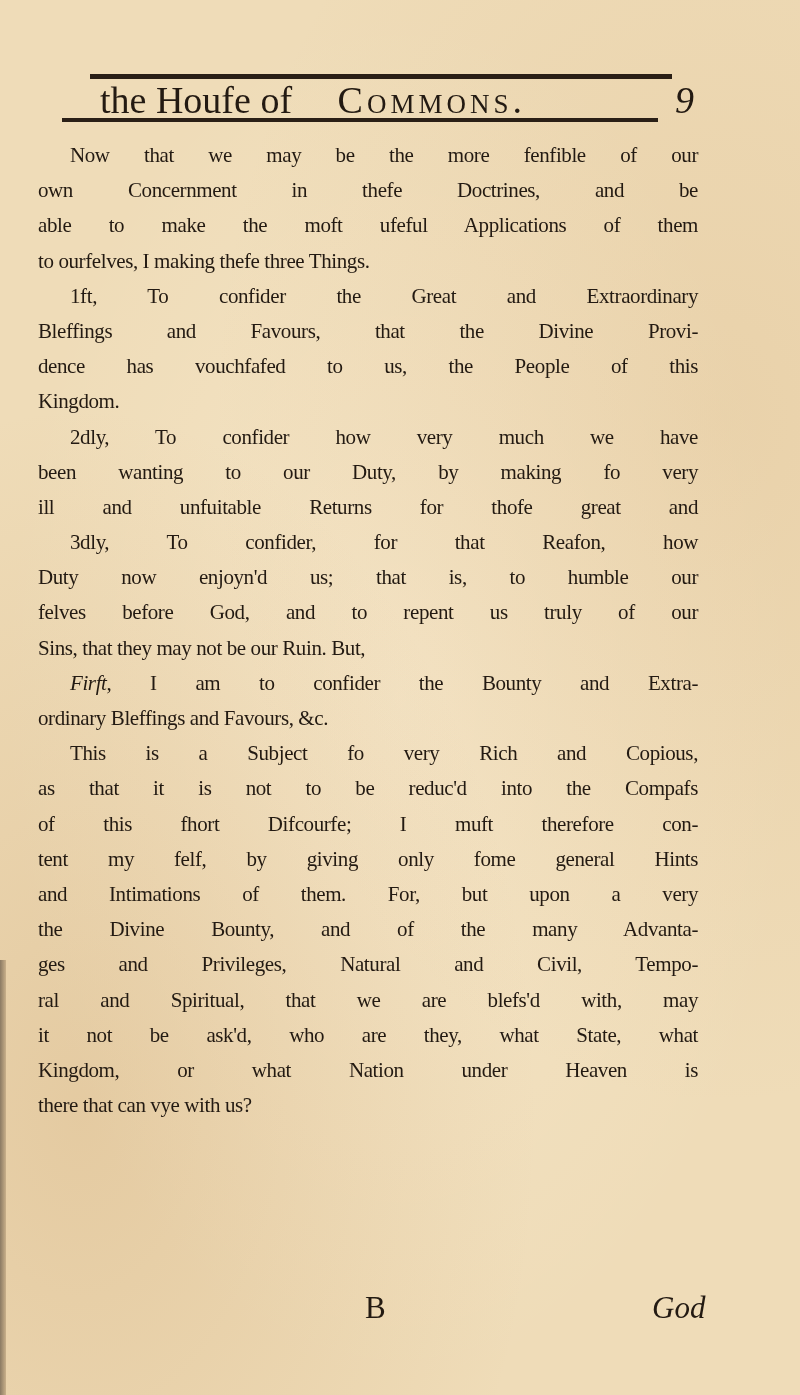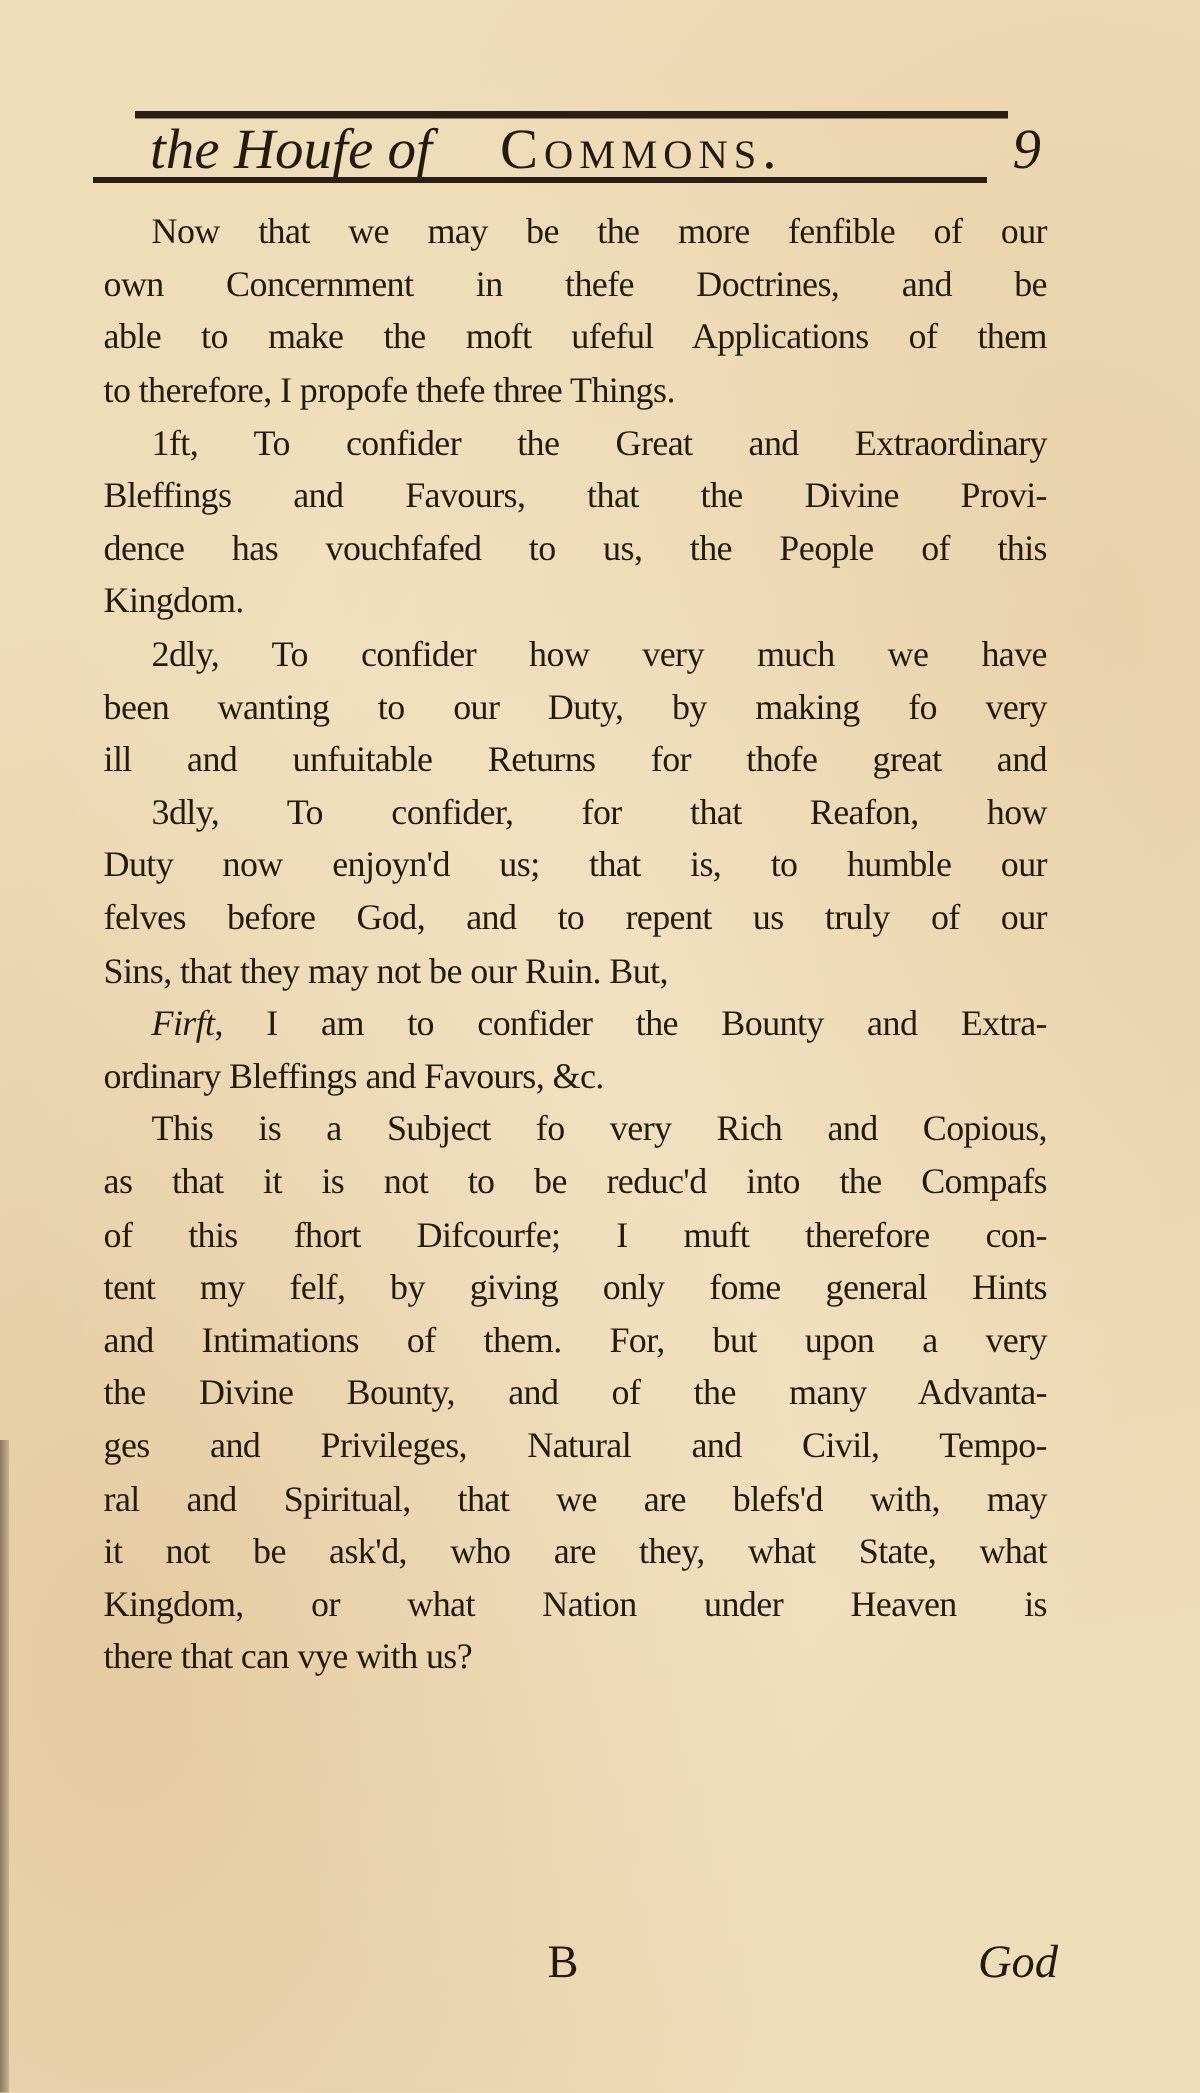"the Houfe of" .rh-italic { font-style: italic -> none }
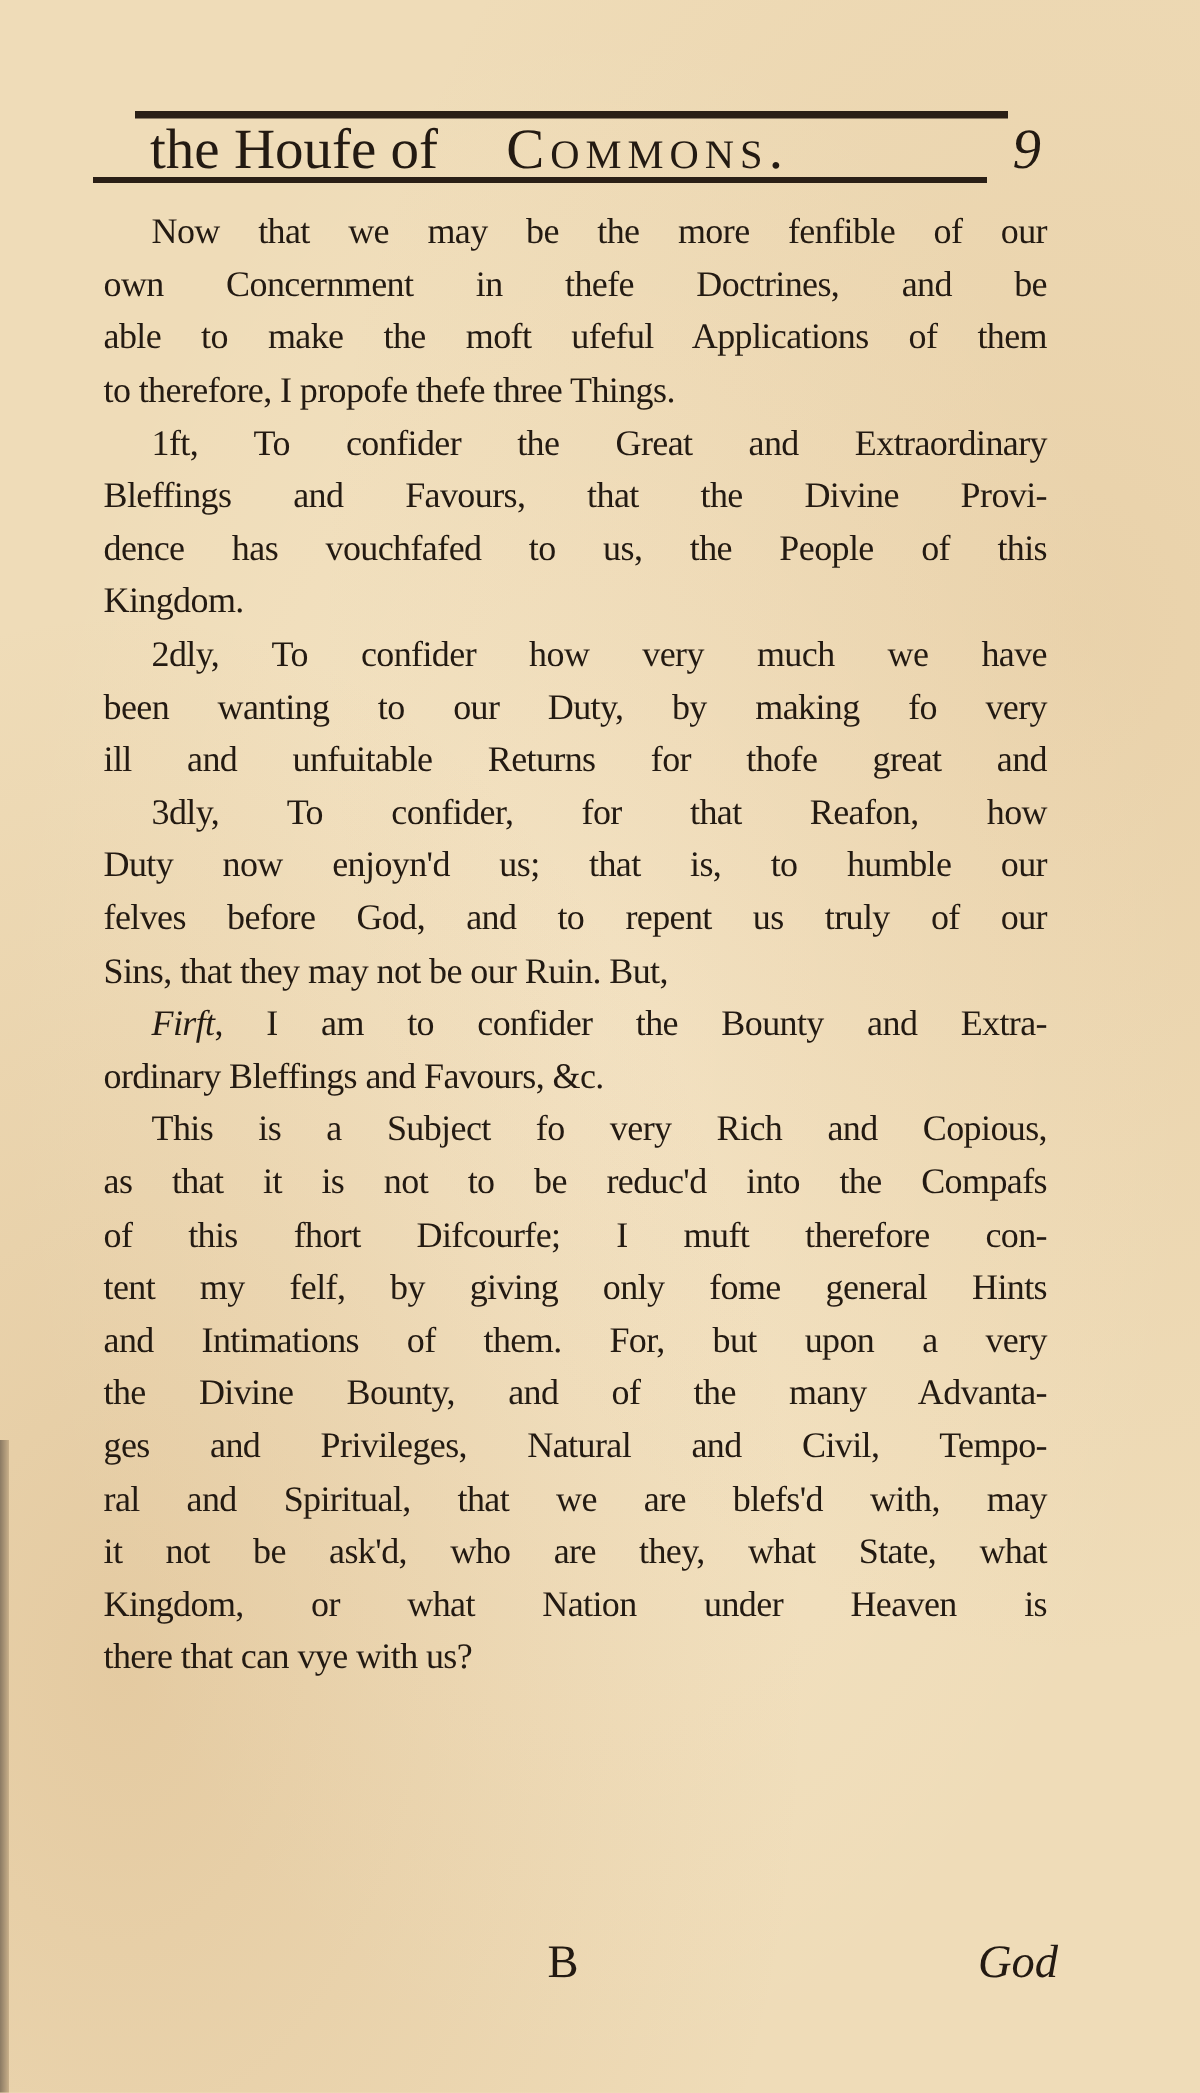"Now that we may be" .line { font-size: 24px -> 21px; margin-left: 31px -> none }
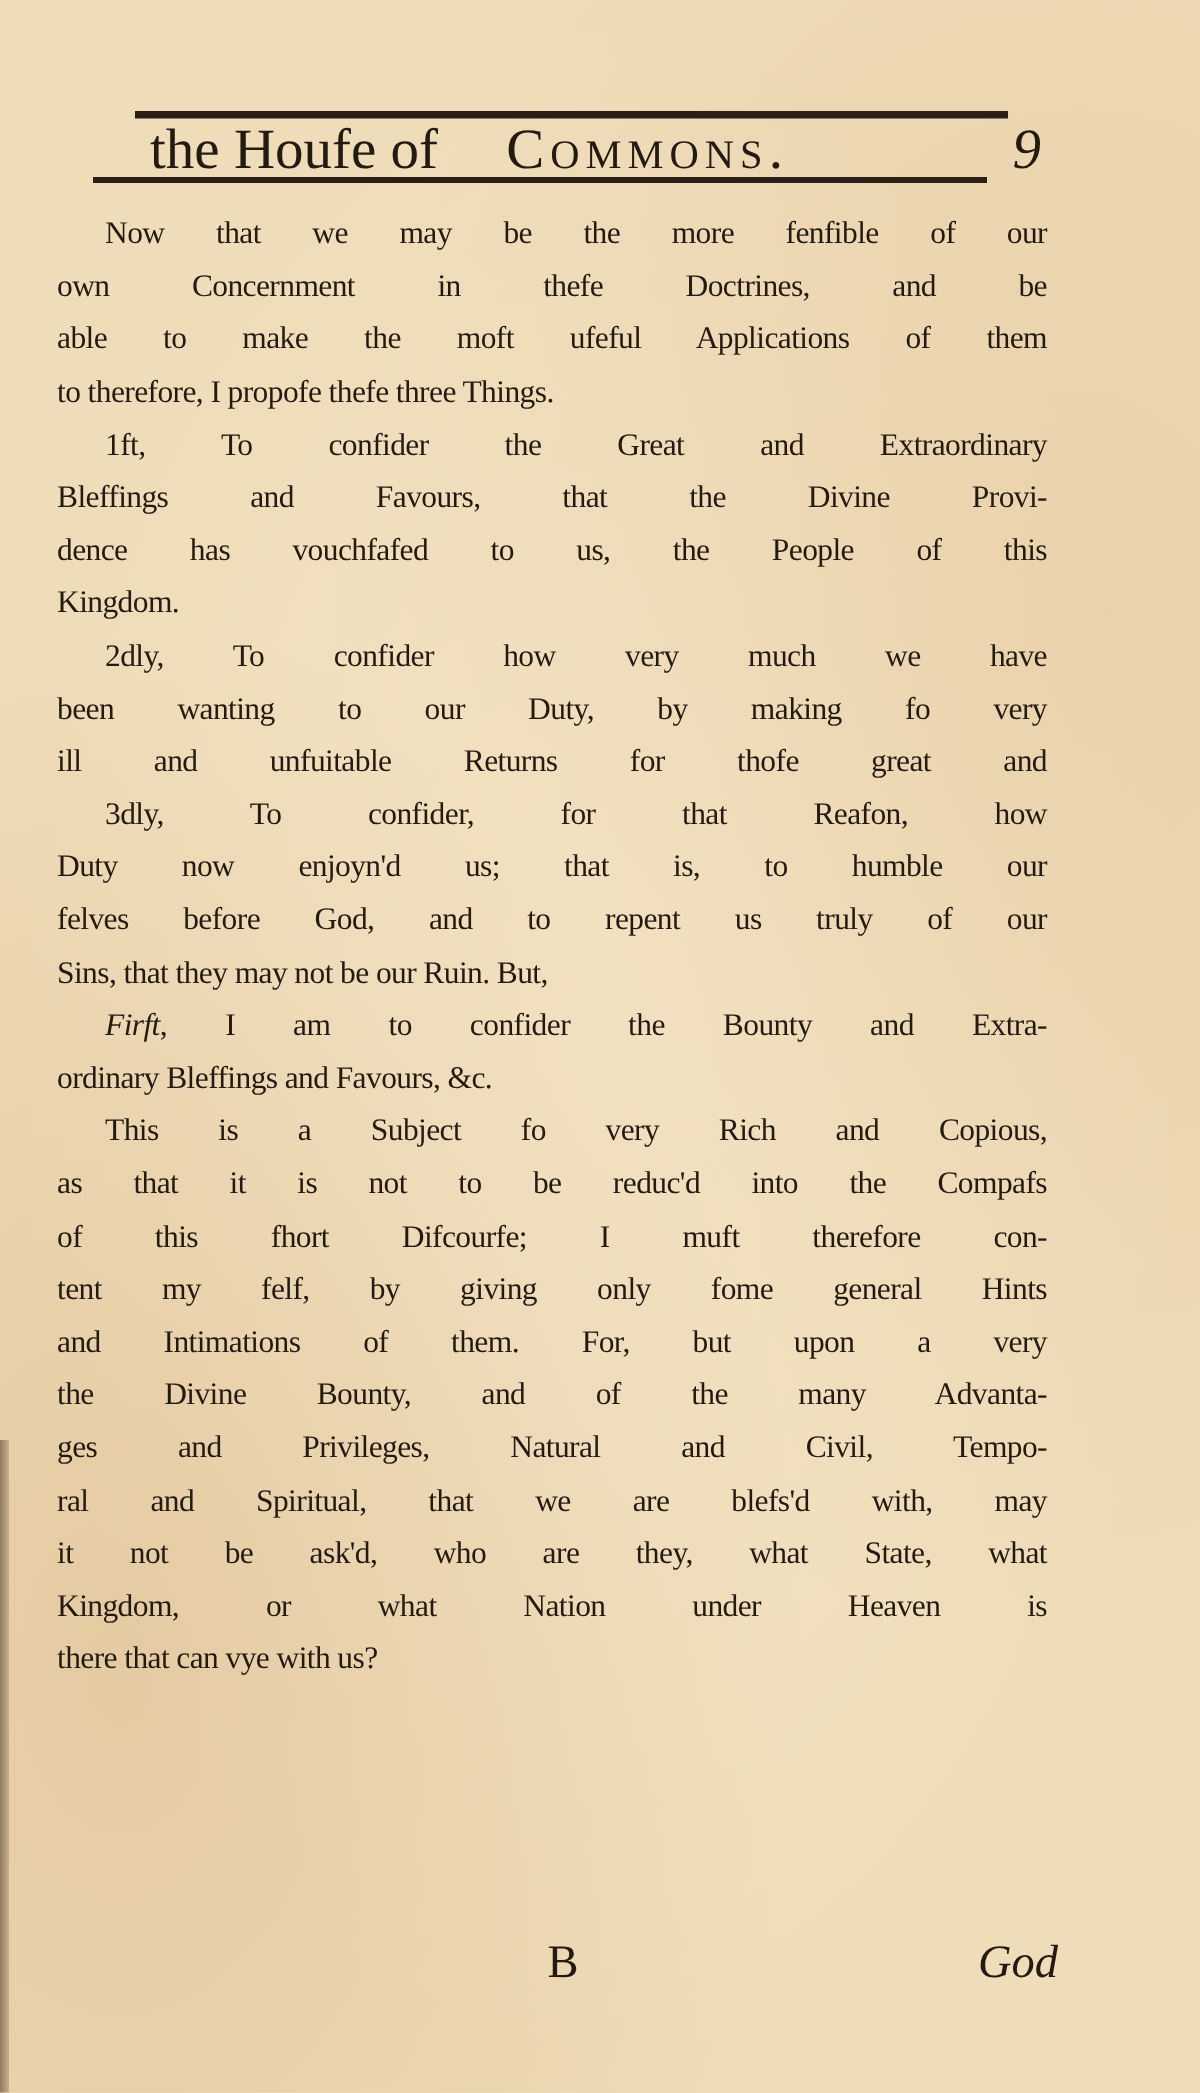"to therefore, I propofe thefe" div.line { text: therefore, I propofe -> ourfelves, I making }
